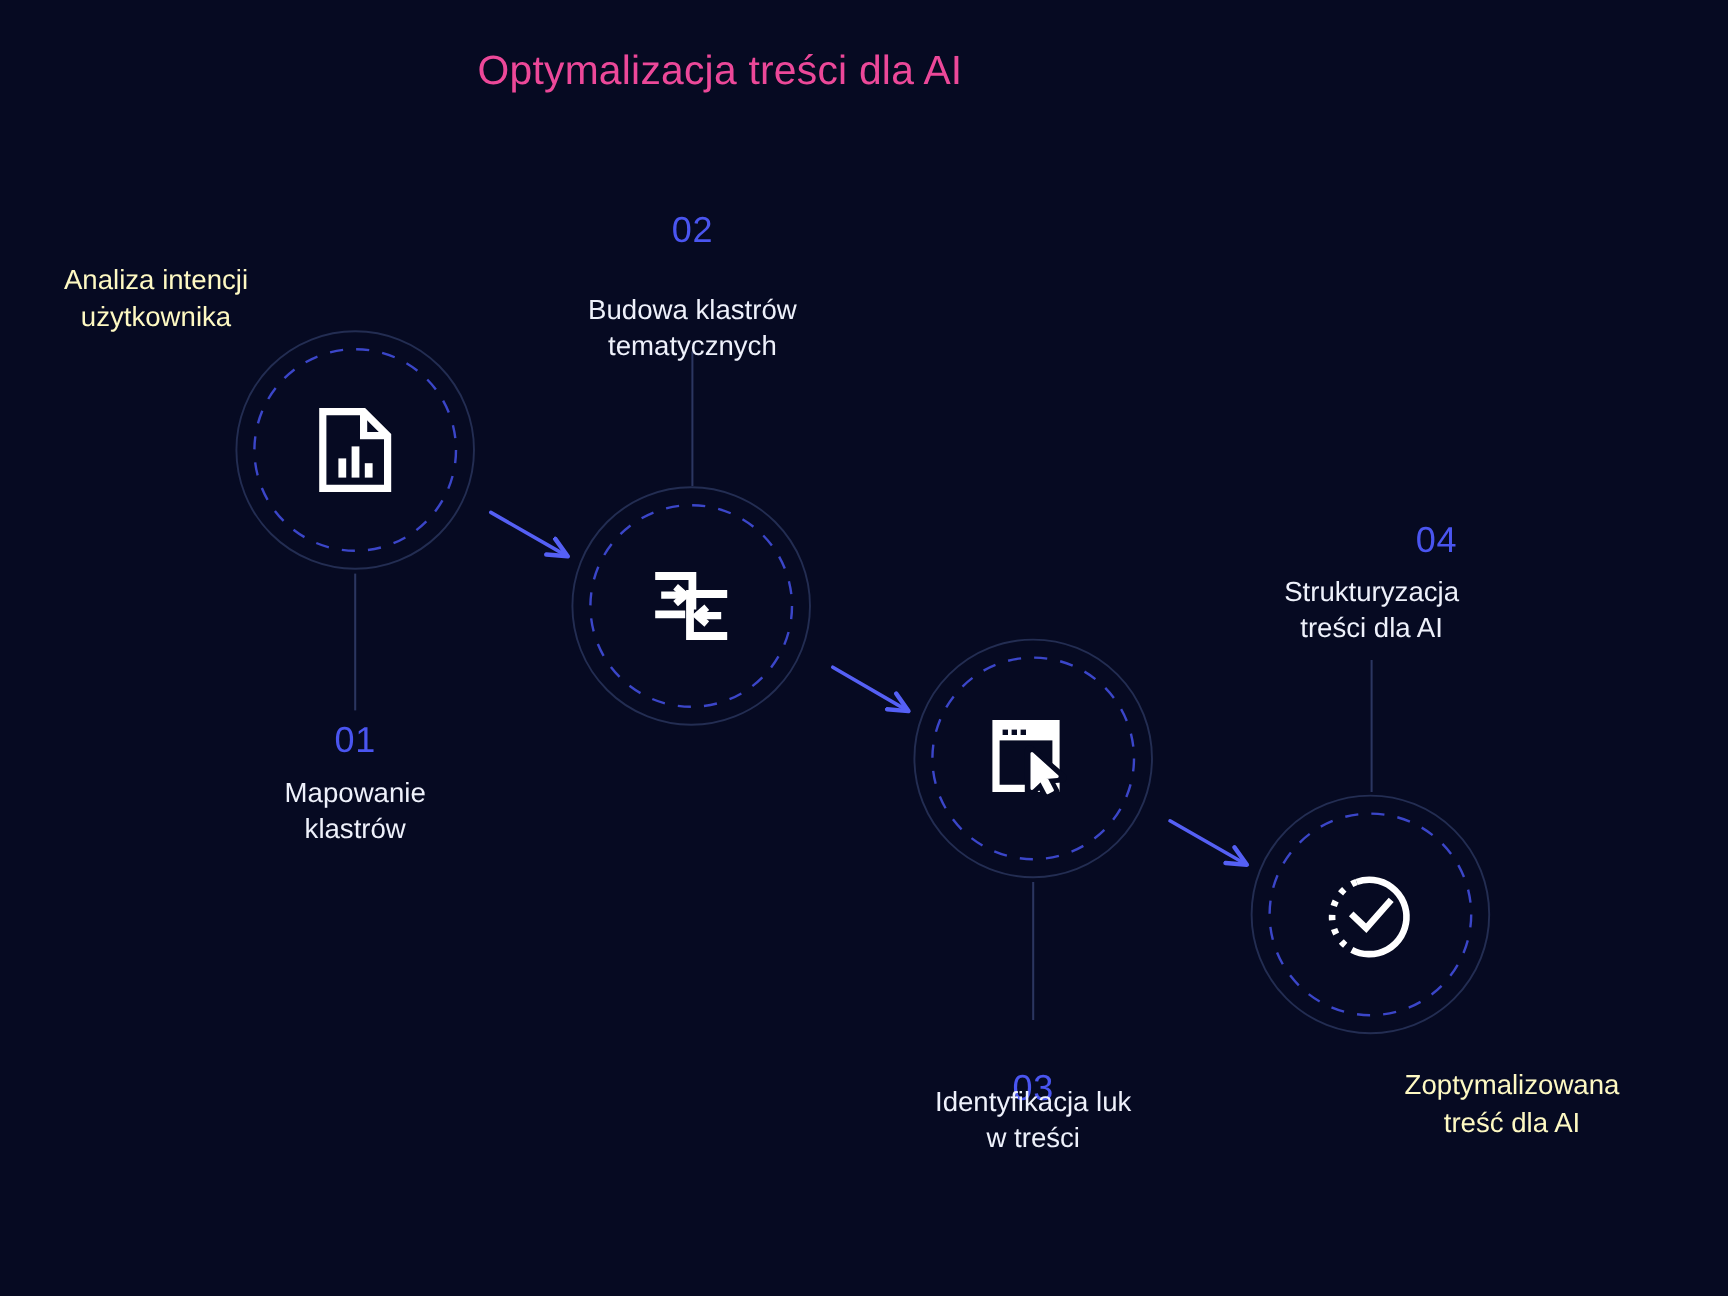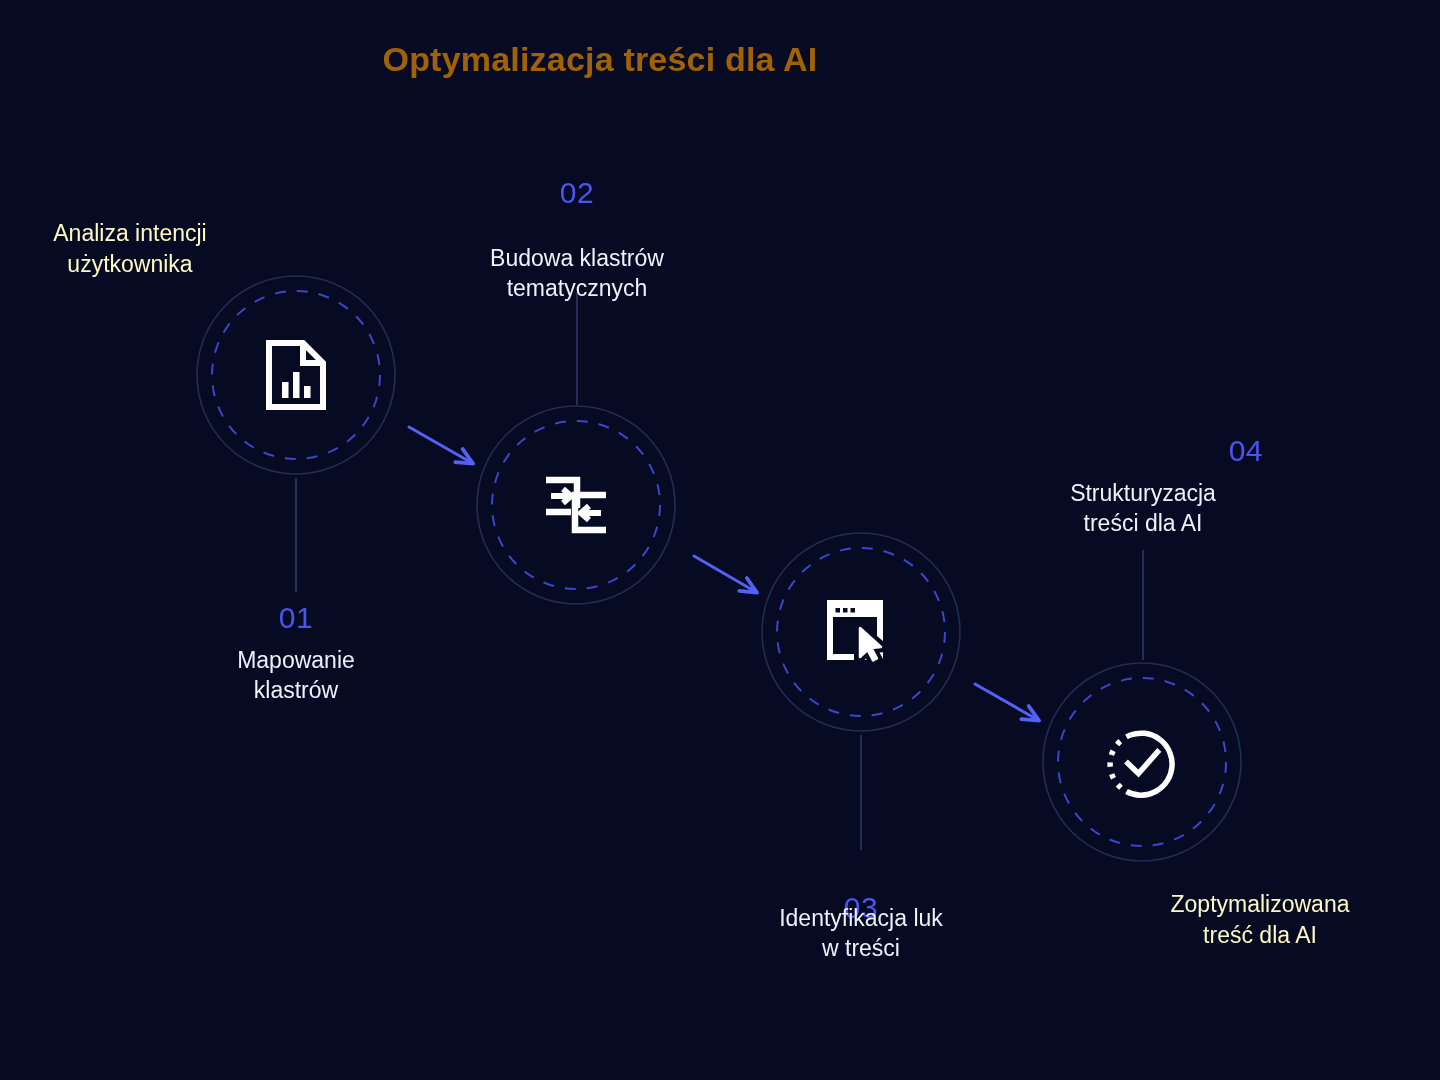"Optymalizacja treści dla AI" .title { color: #a16207 -> #ec4899; font-weight: 700 -> 400 }
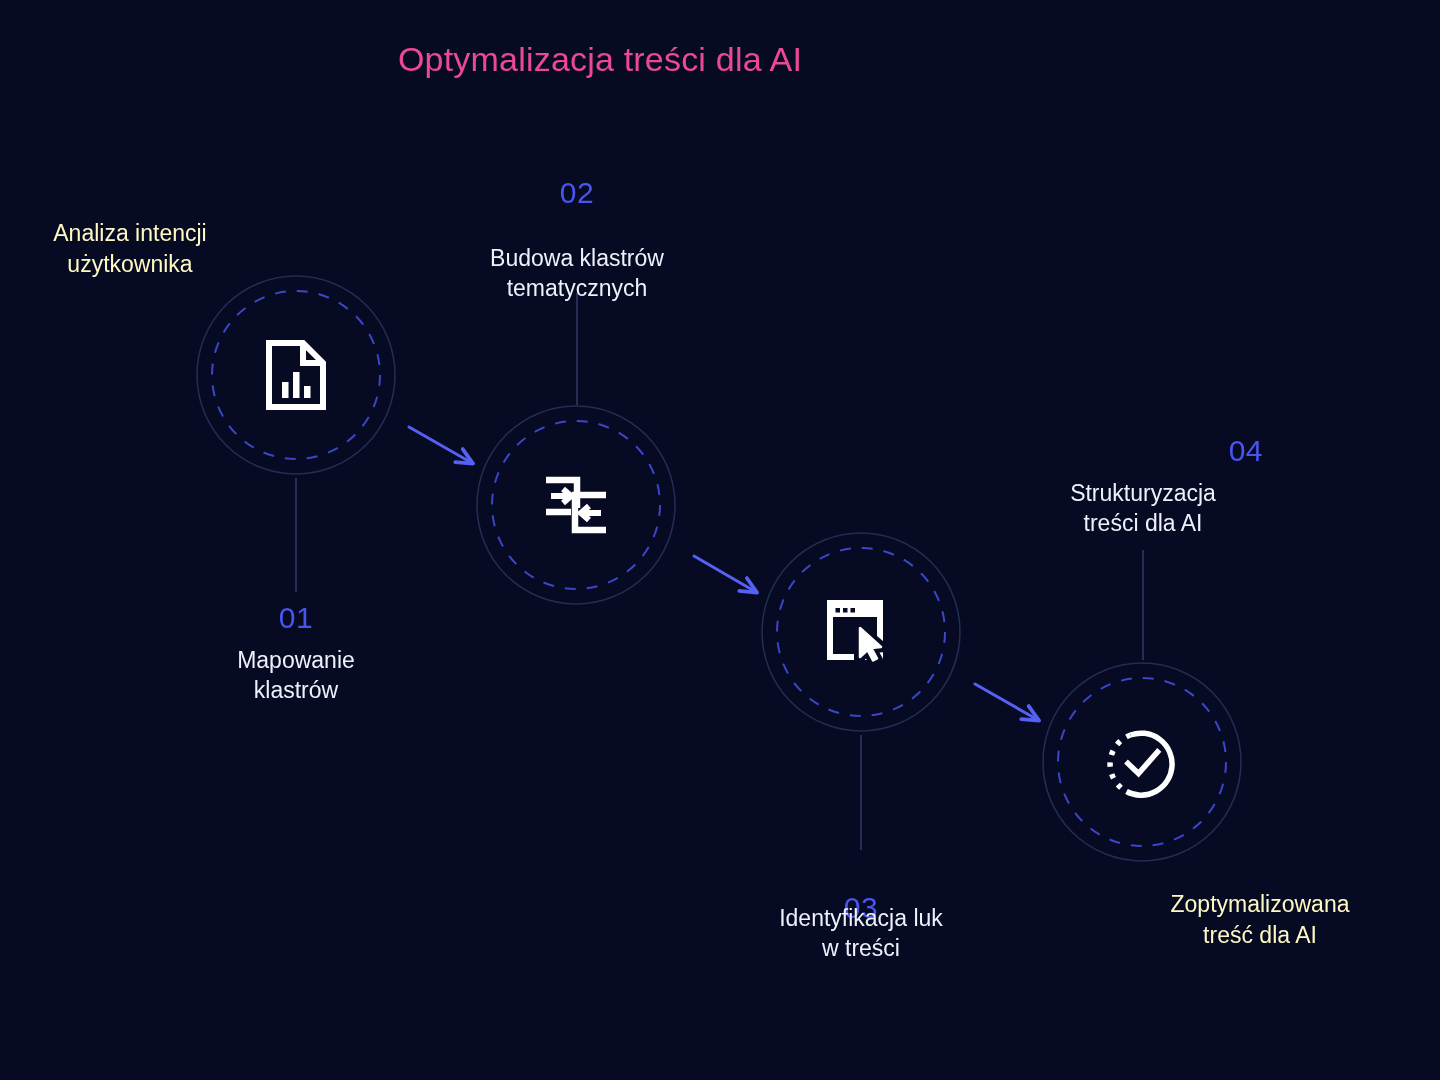"04" div.txt { left: 1023px -> 1077px; text-align: right -> none }
